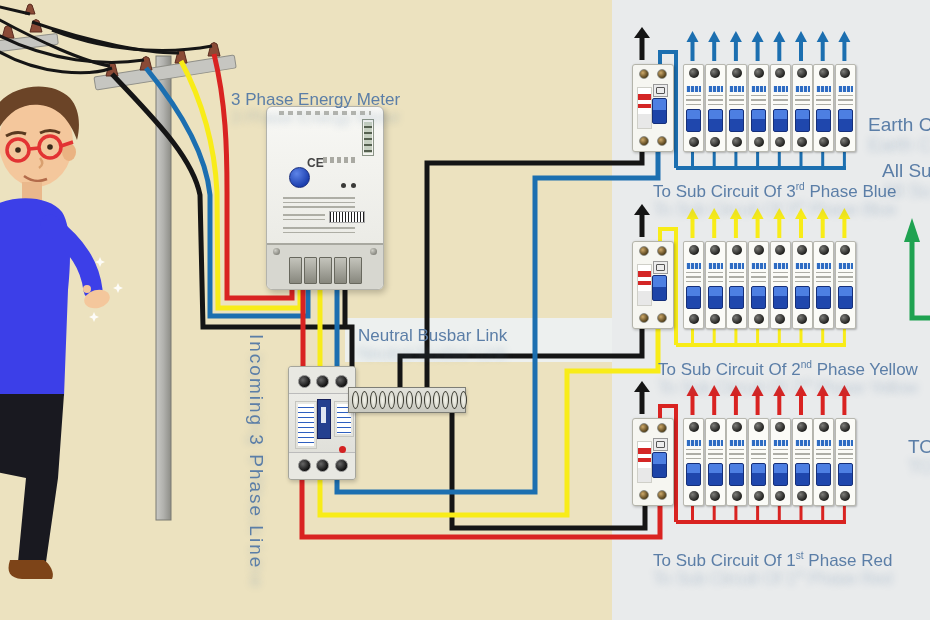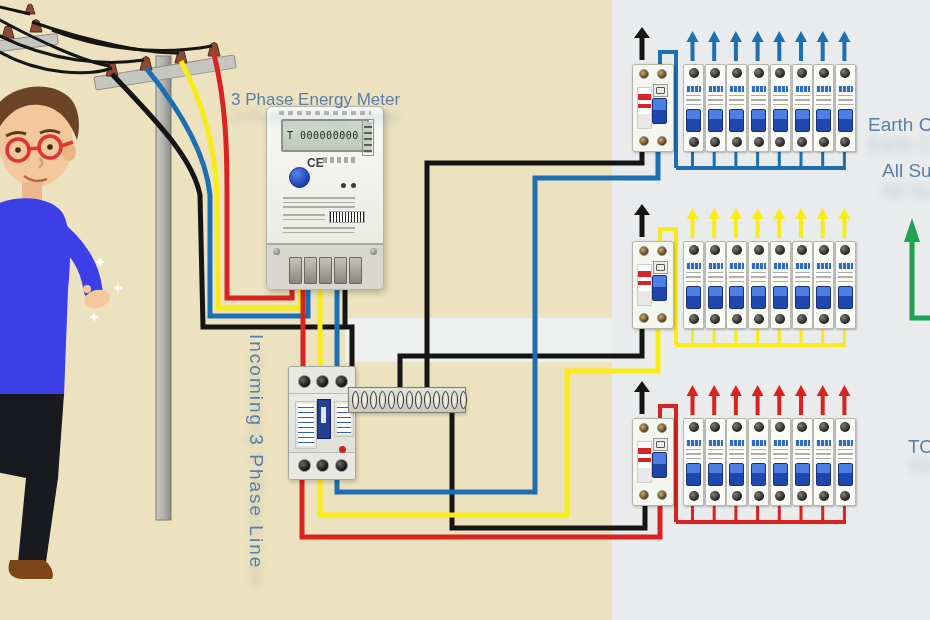"T 000000000" div.lcd { html: <div>T 000000000</div> -> none }
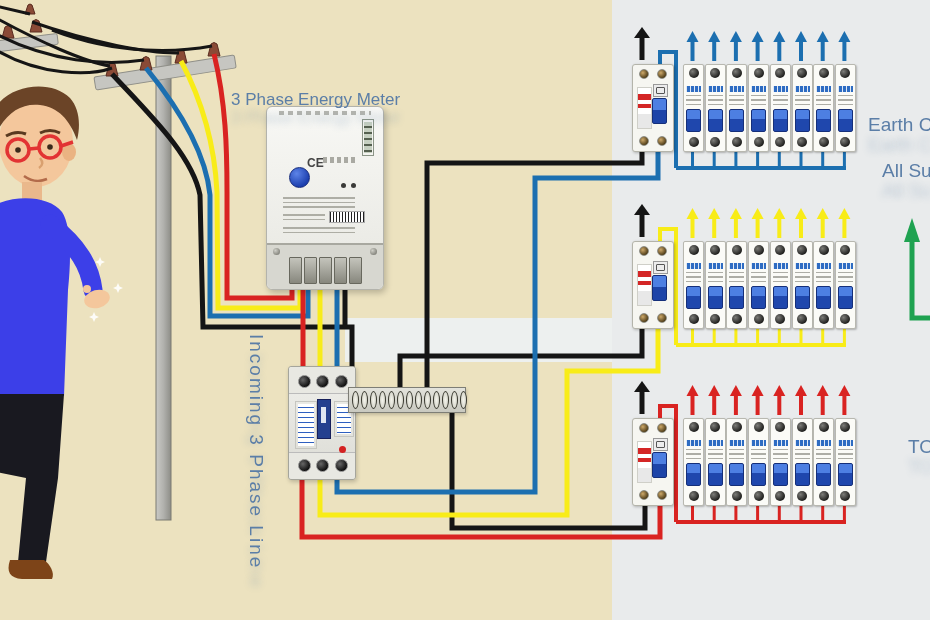"To Sub Circuit Of 3rd" div.lbl { html: none -> <div><span>To Sub Circuit Of 3</span><sup>rd</sup><span> Phase Blue</span></div> }
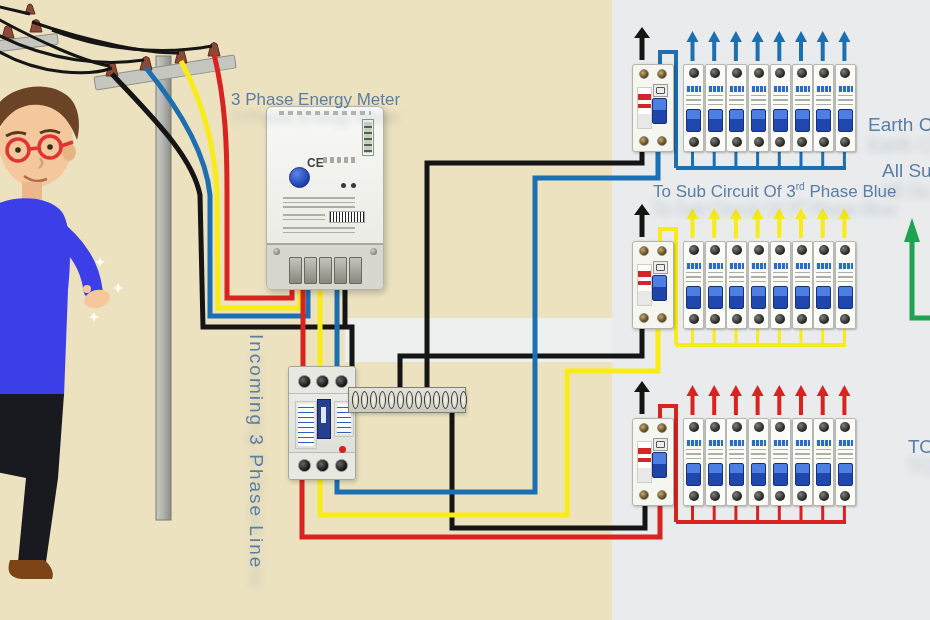"Neutral Busbar Link" div.lbl { html: none -> <div>Neutral Busbar Link</div> }
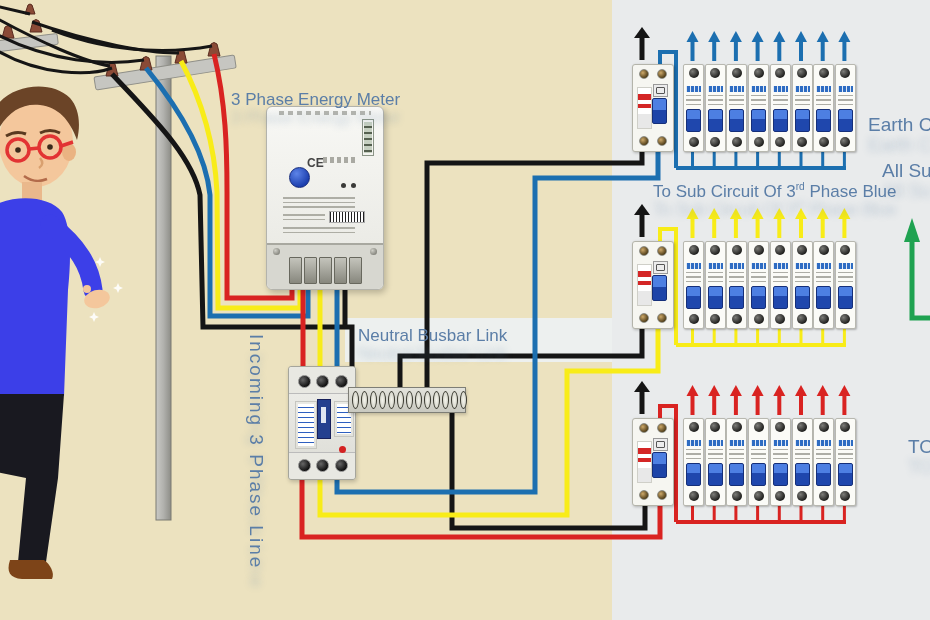"To Sub Circuit Of 2nd" div.lbl { html: none -> <div><span>To Sub Circuit Of 2</span><sup>nd</sup><span> Phase Yellow</span></div> }
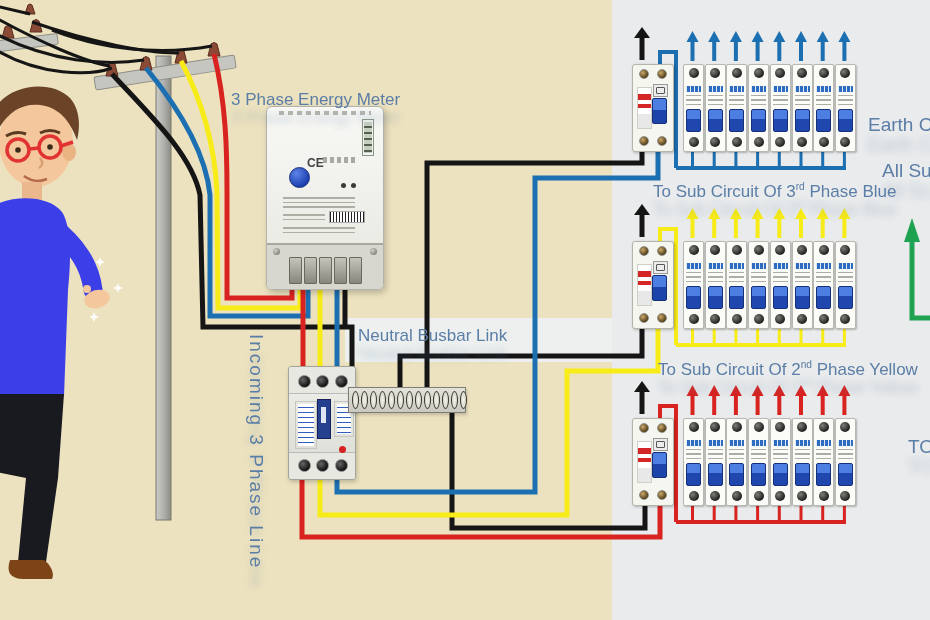"To Sub Circuit Of 1st" div.lbl { html: none -> <div><span>To Sub Circuit Of 1</span><sup>st</sup><span> Phase Red</span></div> }
